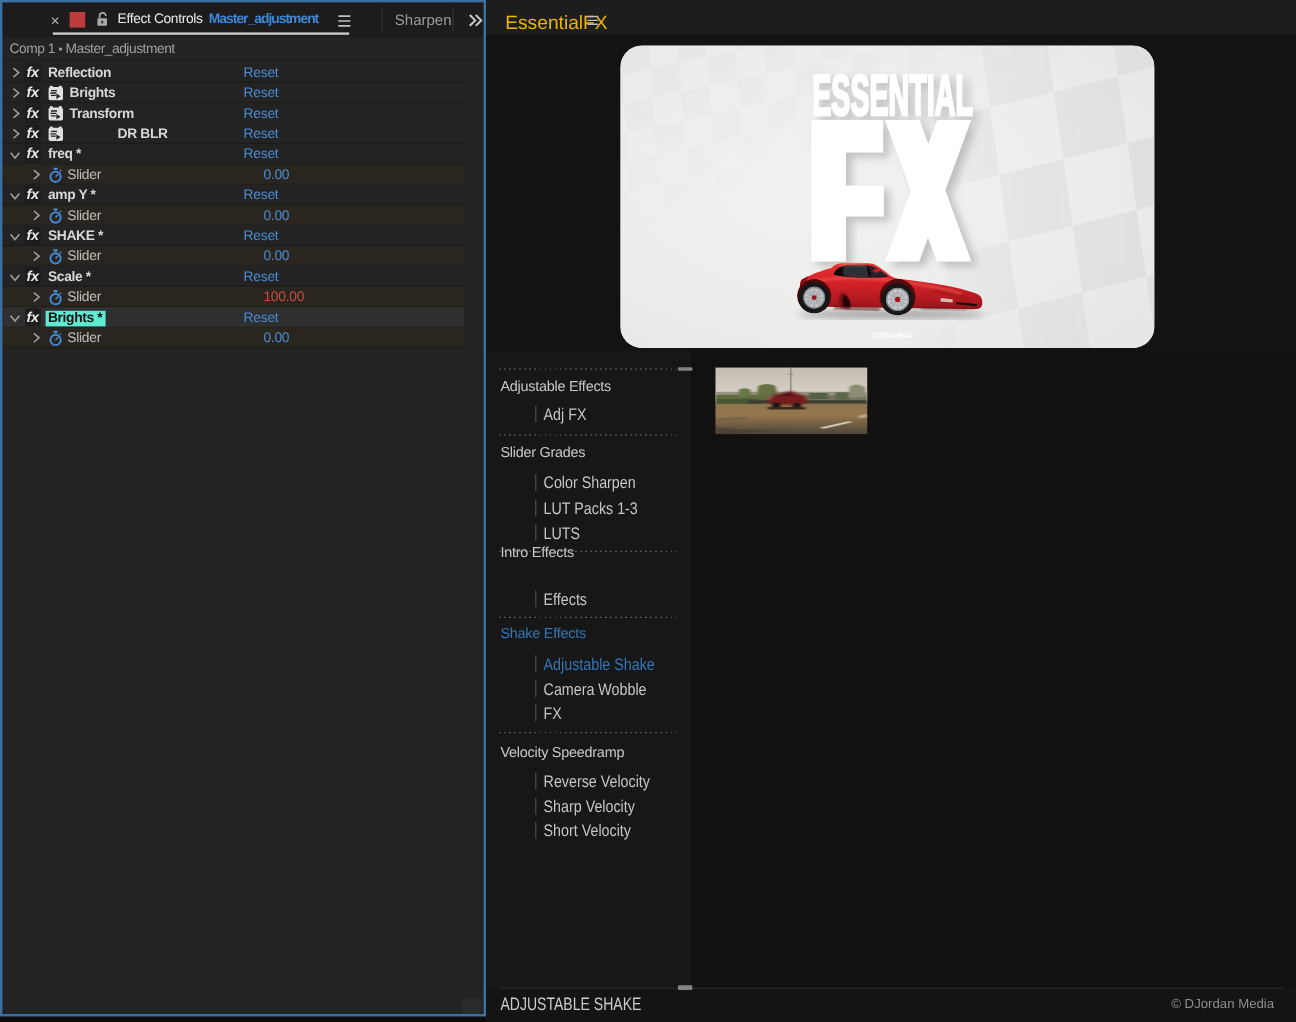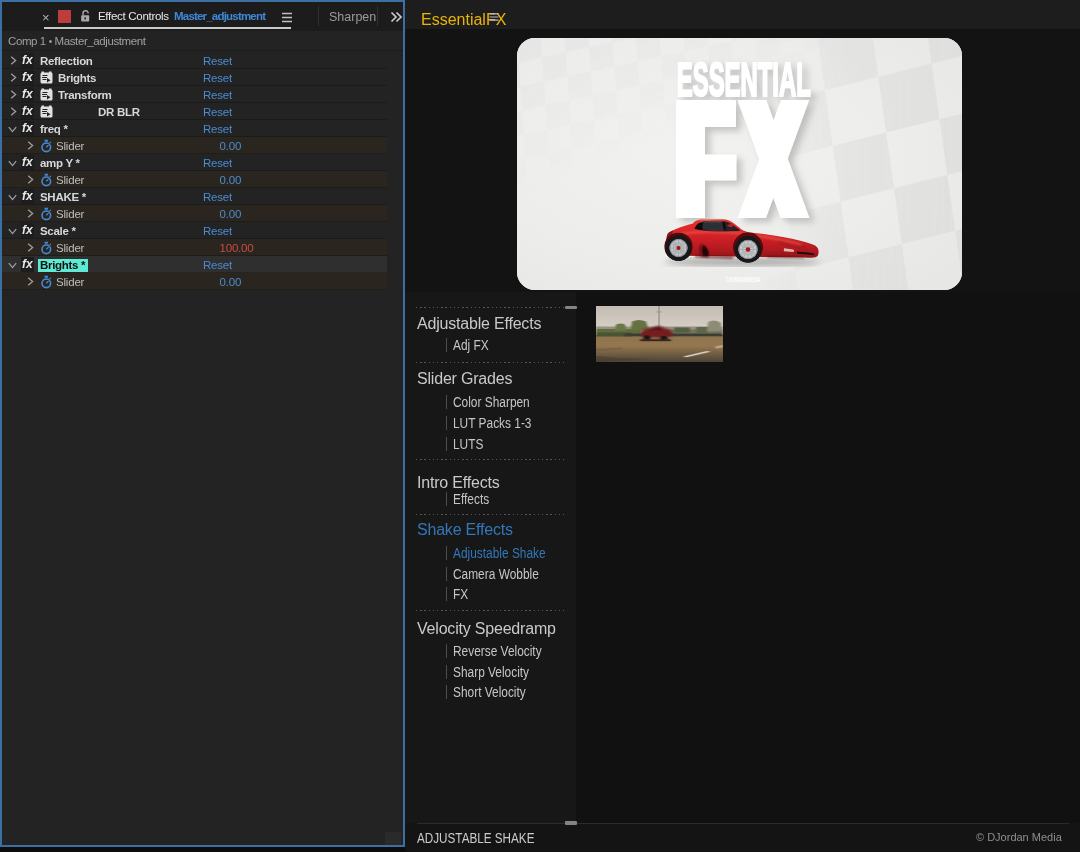"Adjustable Effects" .hdr { font-size: 16px -> 12px }
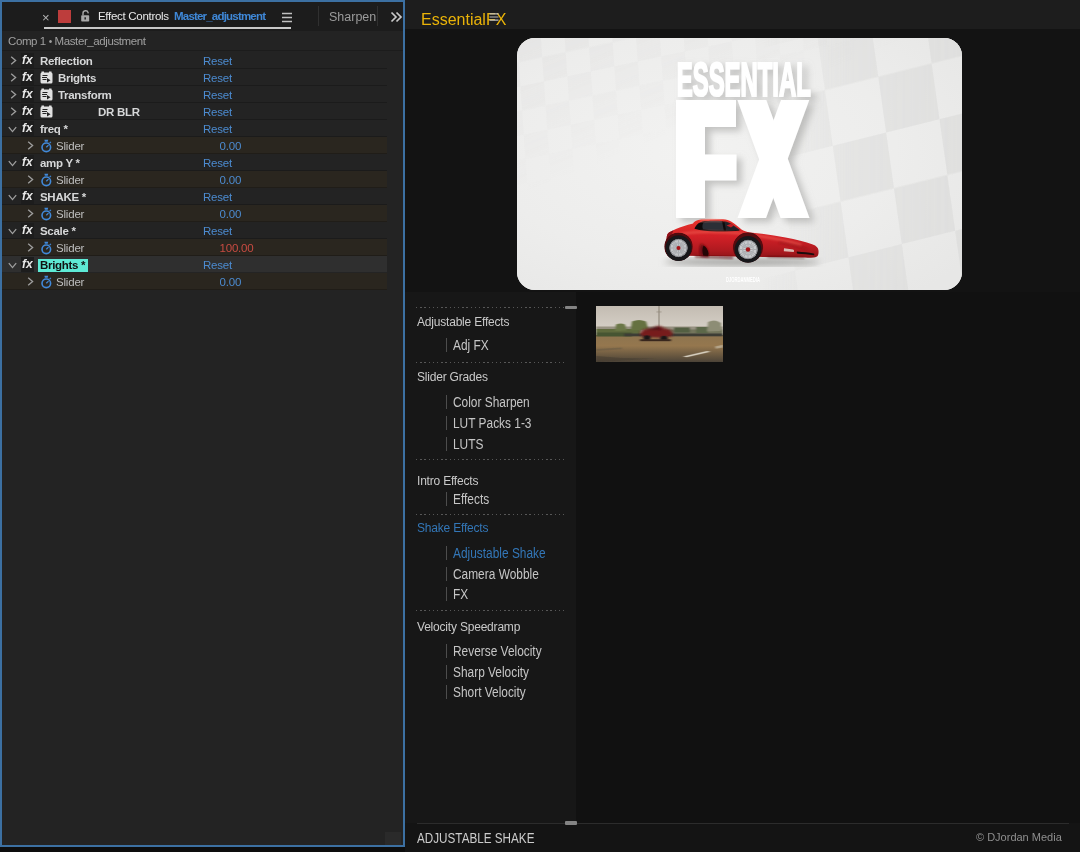"Intro Effects" div.abs { top: 474px -> 453px }
